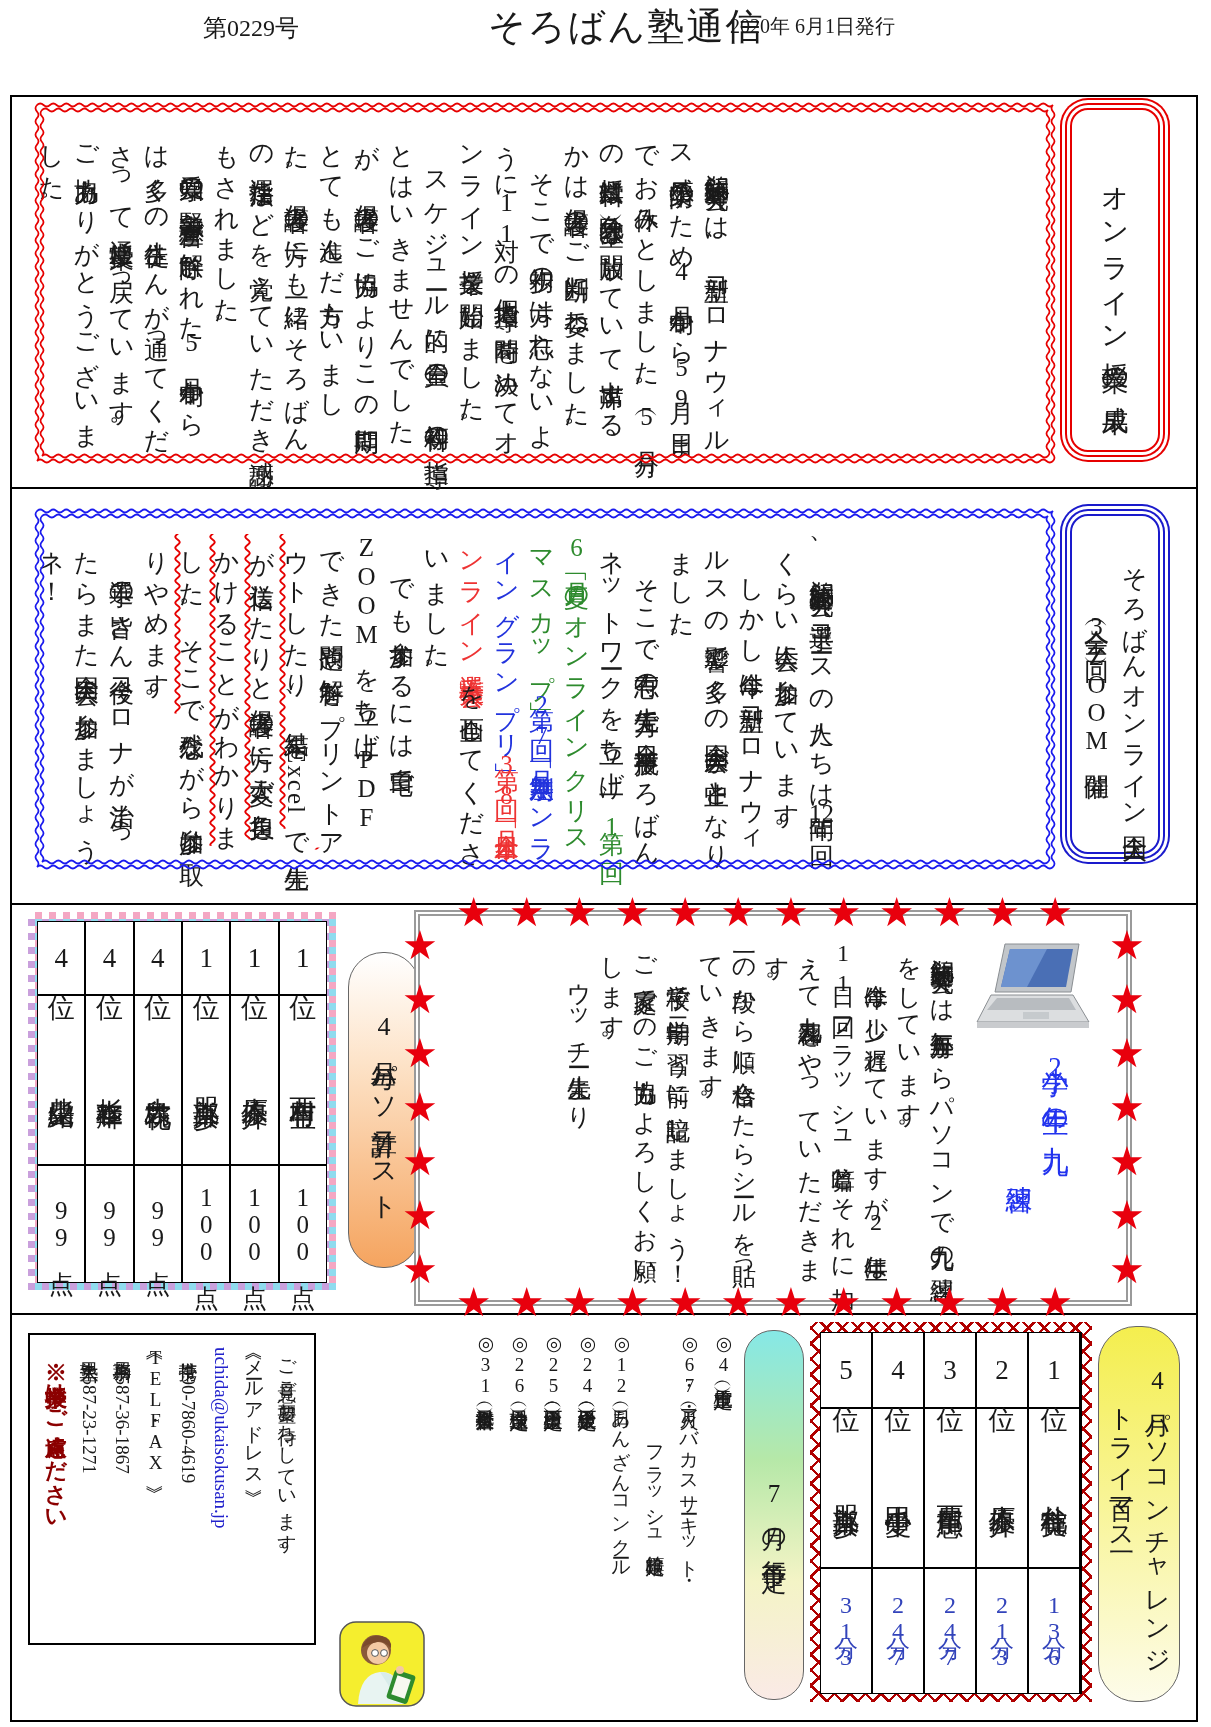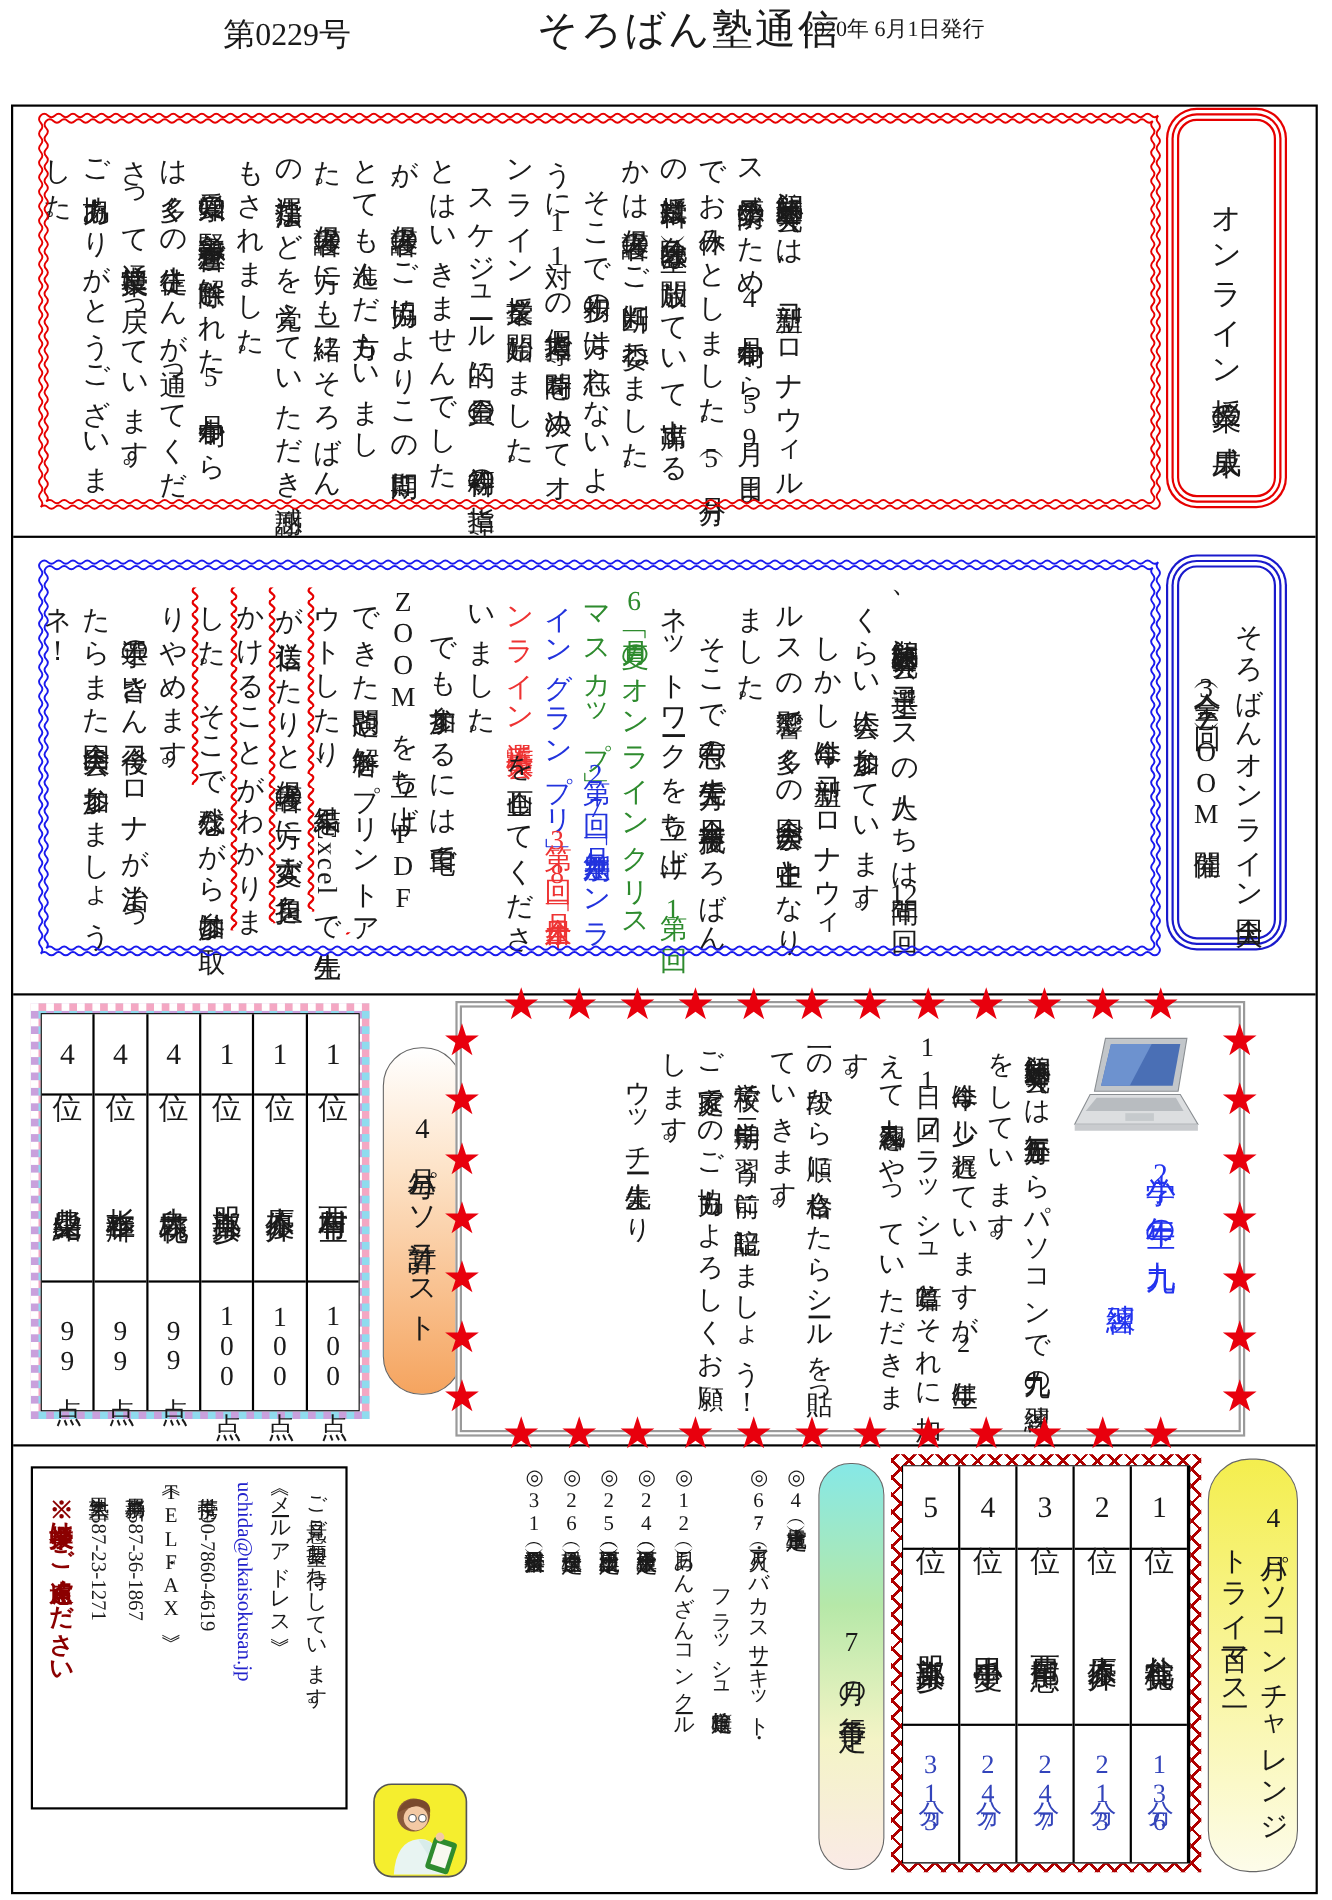"第0229号" #hd-issue { font-size: 29px -> 24px }
